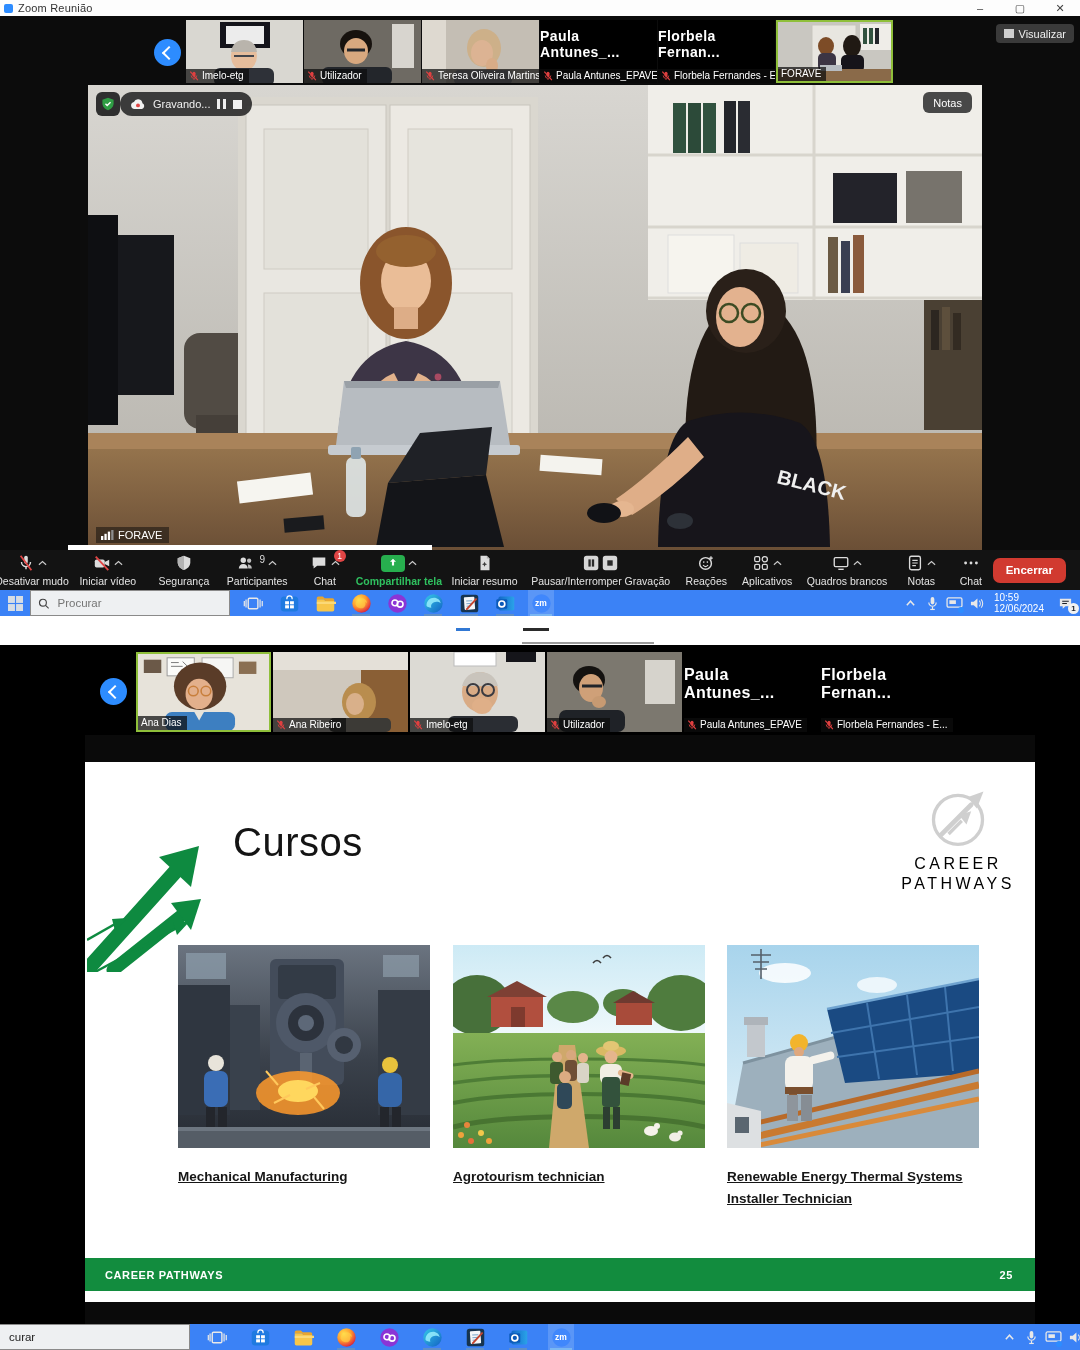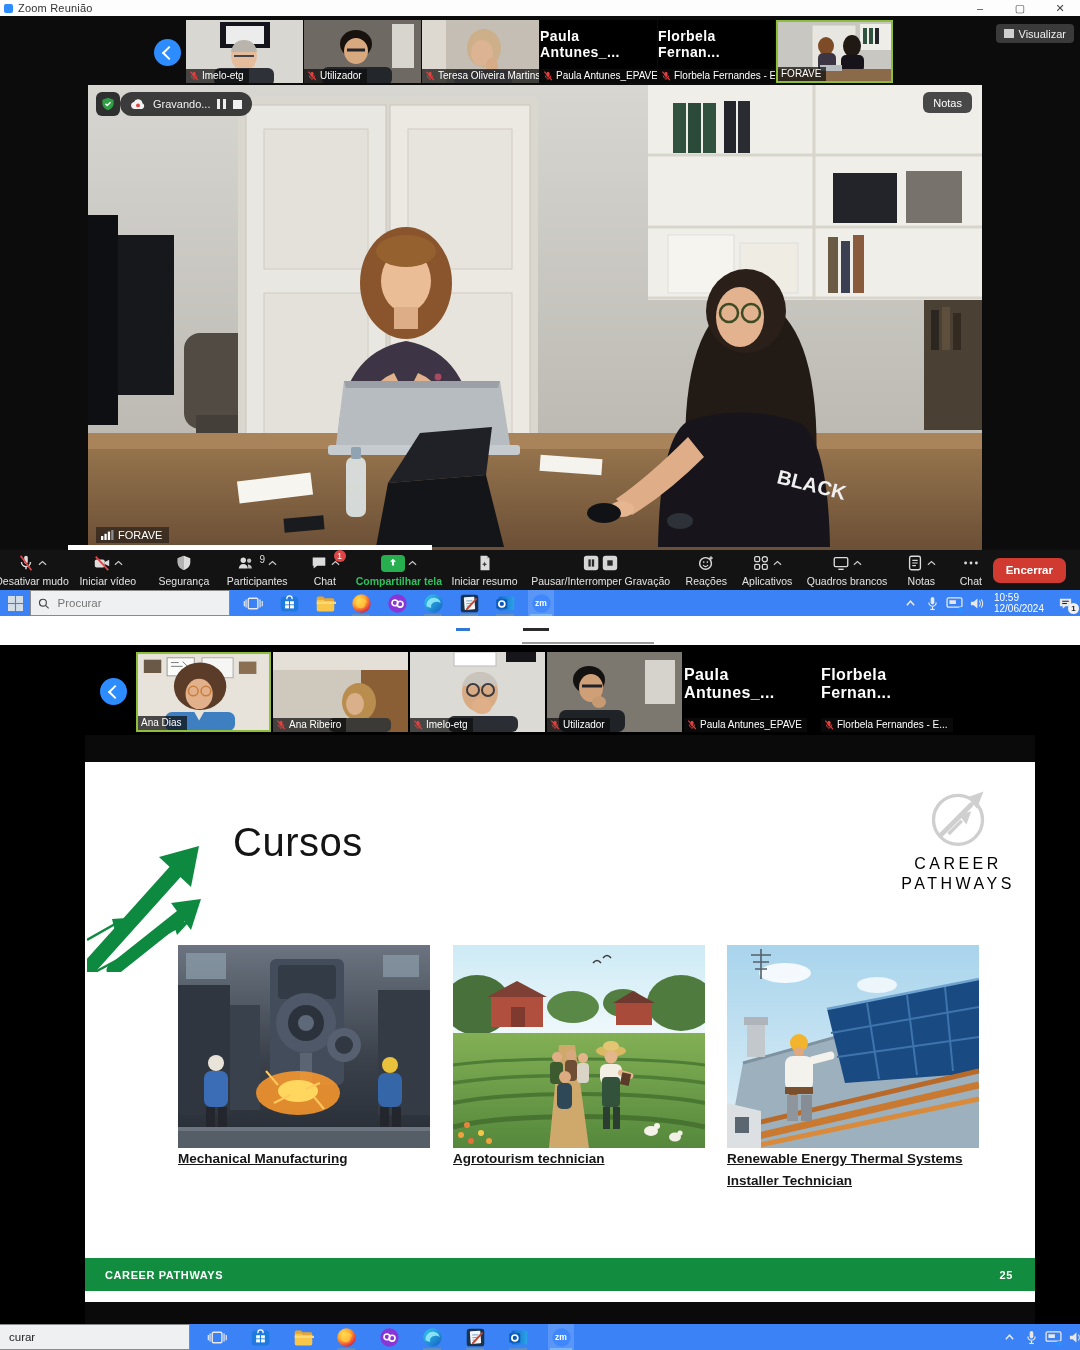"Mechanical Manufacturing" .course .cap { margin-top: none -> 18px }
